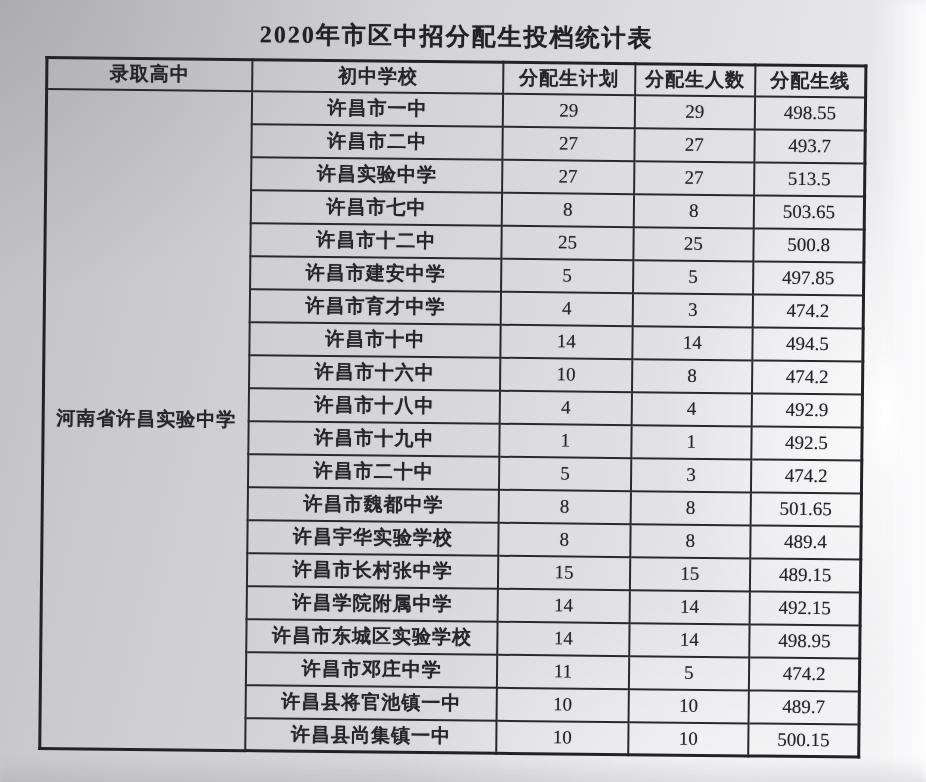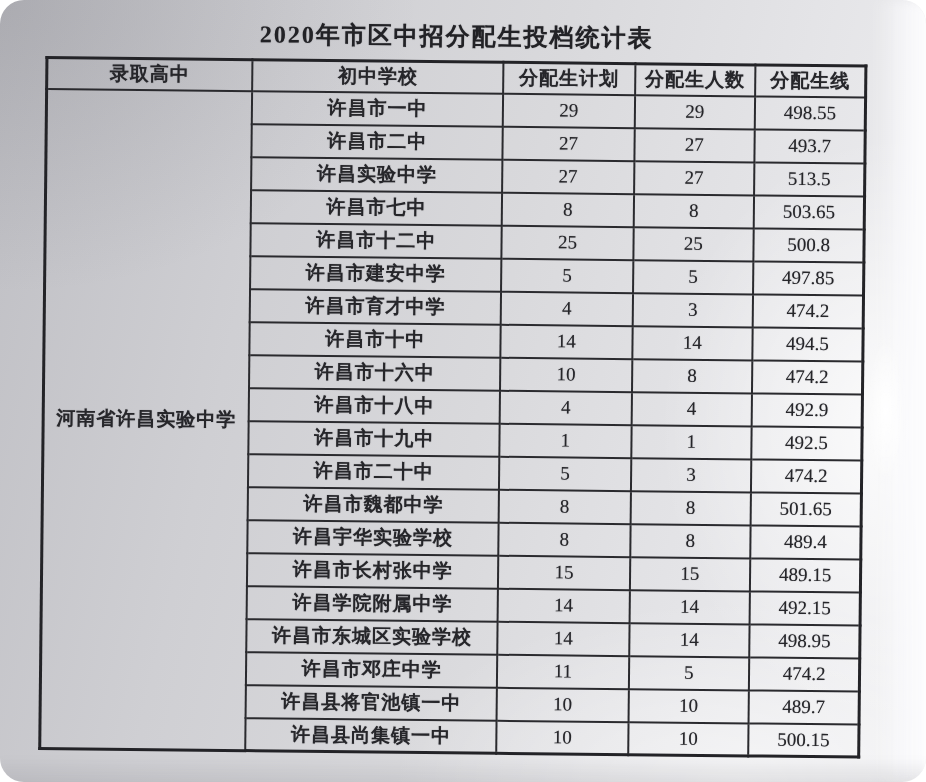"2020年市区中招分配生投档统计表" .photo { border-radius: 24px -> none }
